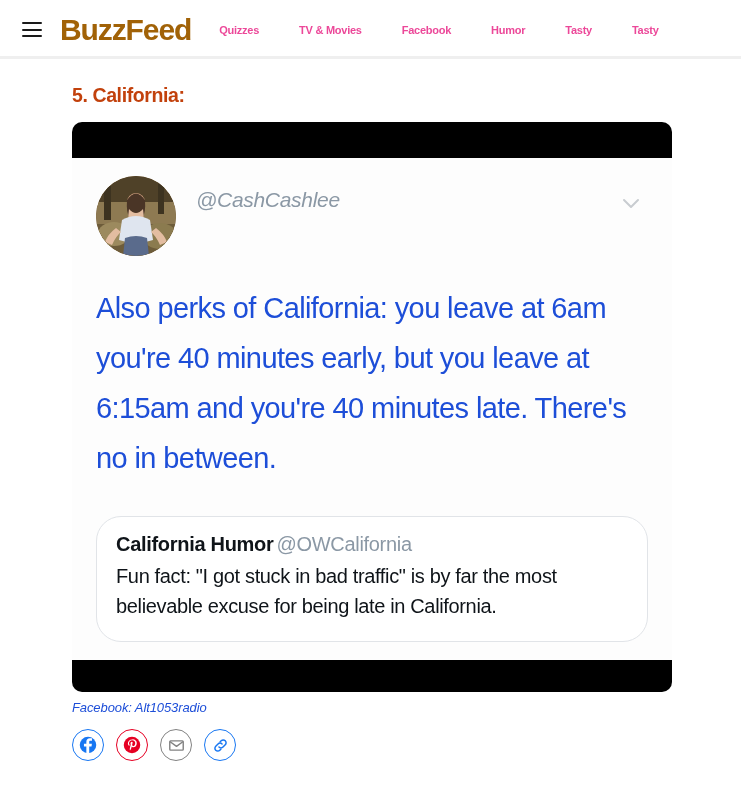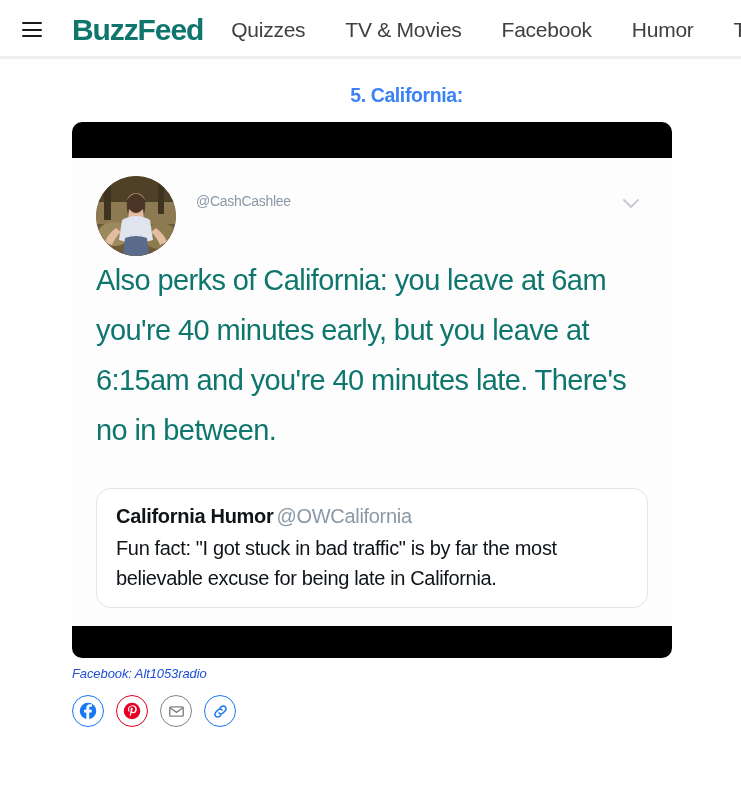"BuzzFeed" .brand { color: #0f766e -> #a16207; margin-left: 30px -> 18px }
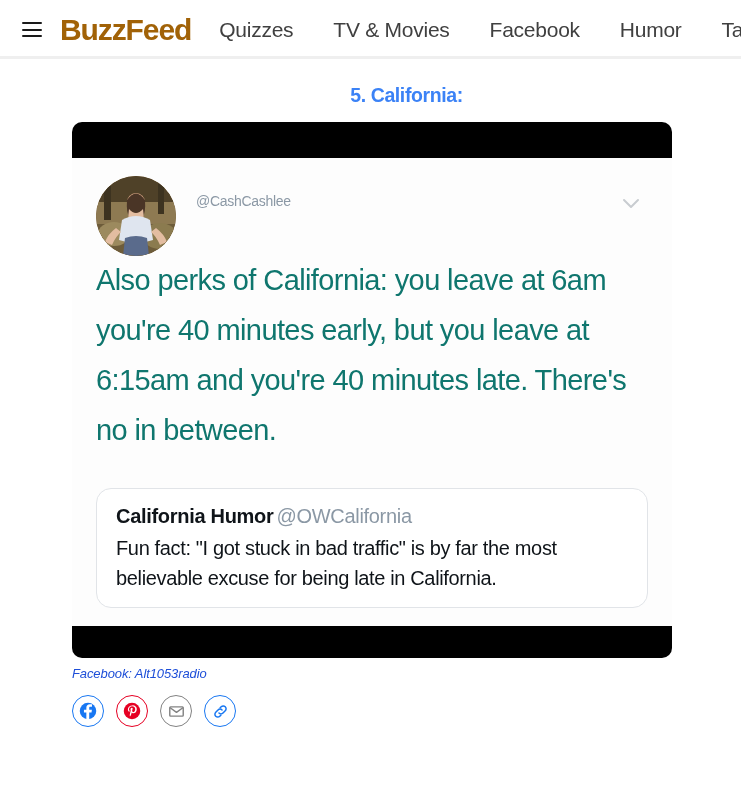"Quizzes" .nav-item { color: #404040 -> #ec4899; font-size: 21px -> 11px; font-weight: normal -> bold }
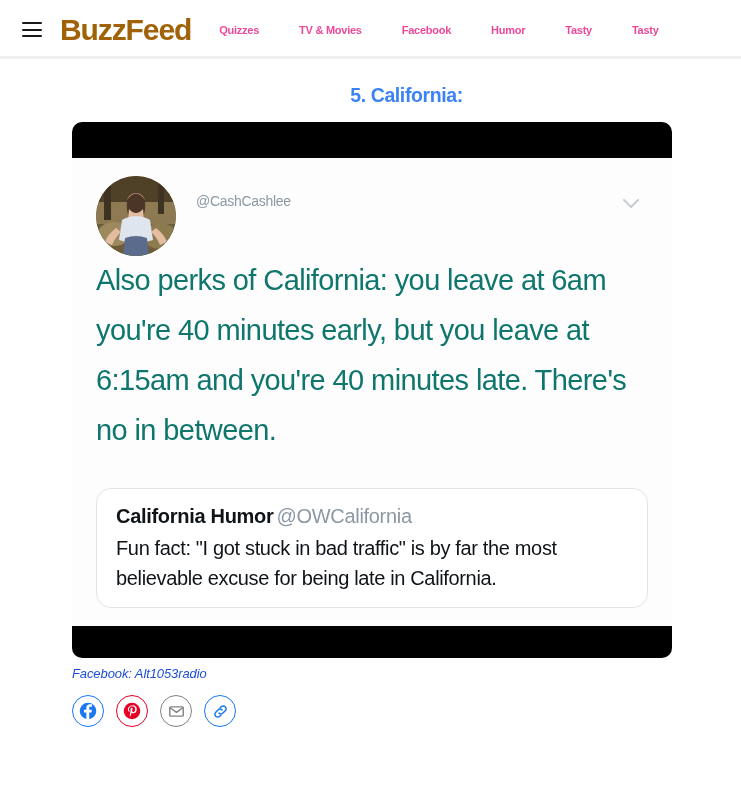"5. California:" .entry-title { color: #3b82f6 -> #c2410c; text-align: center -> none }
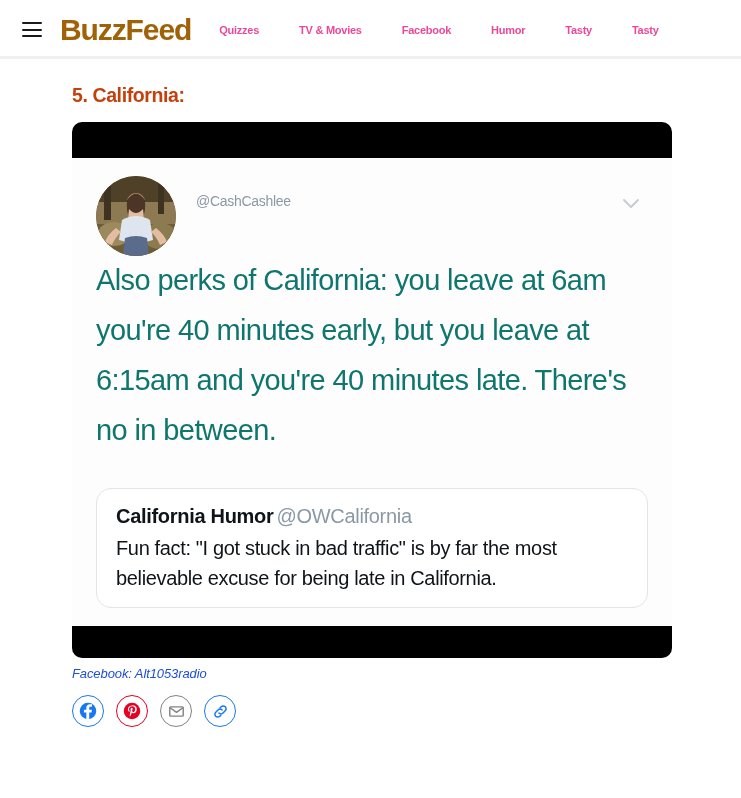"@CashCashlee" .handle { font-size: 14px -> 21px; font-style: none -> italic; margin-top: 7px -> 1px }
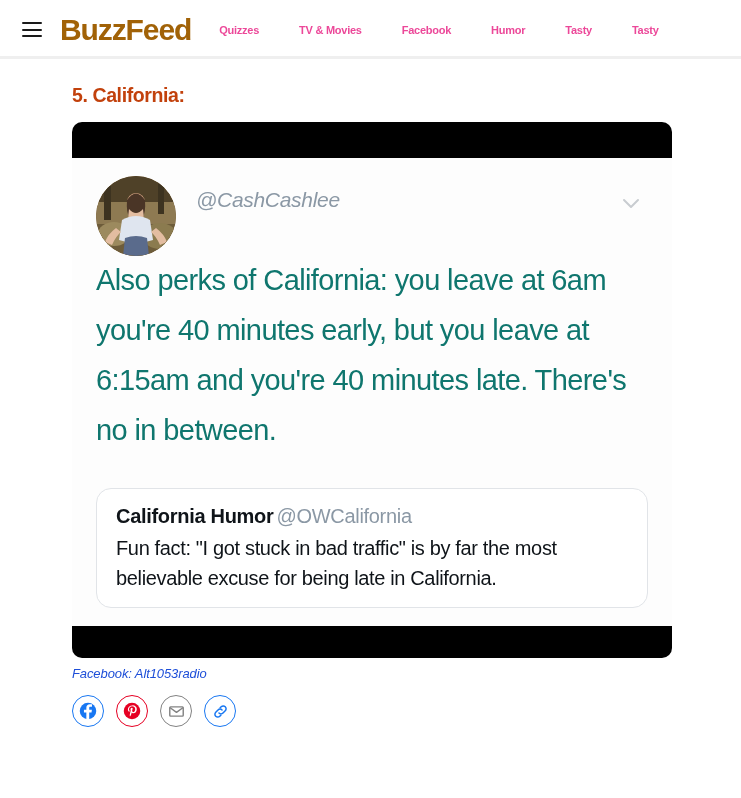"Also perks of California: you" .tweet-text { color: #0f766e -> #1d4ed8; margin-top: none -> 28px }
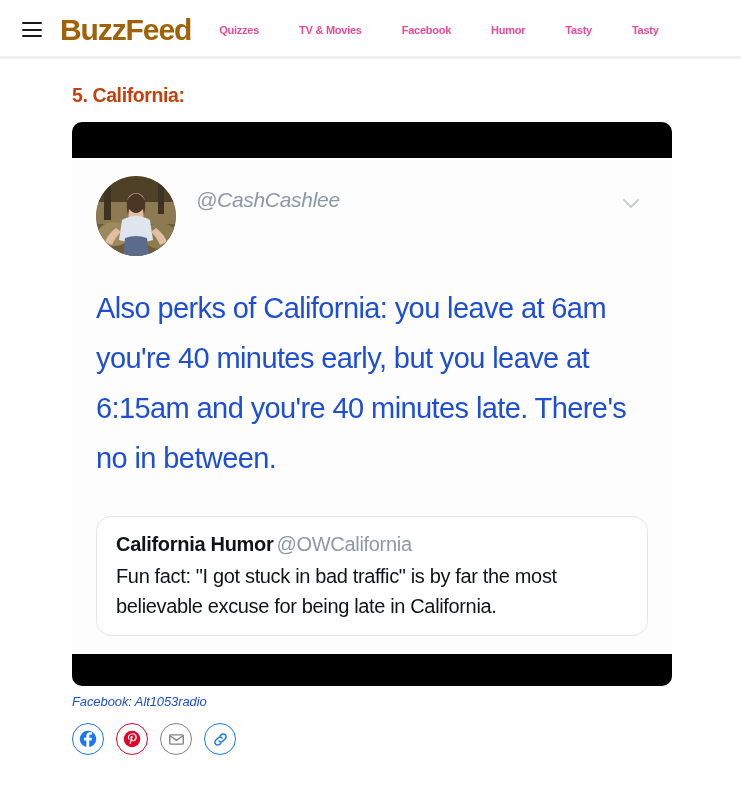"California Humor @OWCalifornia" .quote-card { border-radius: 15px -> 25px; padding: 16px 19px 14px 19px -> 16px 19px 20px 19px }
